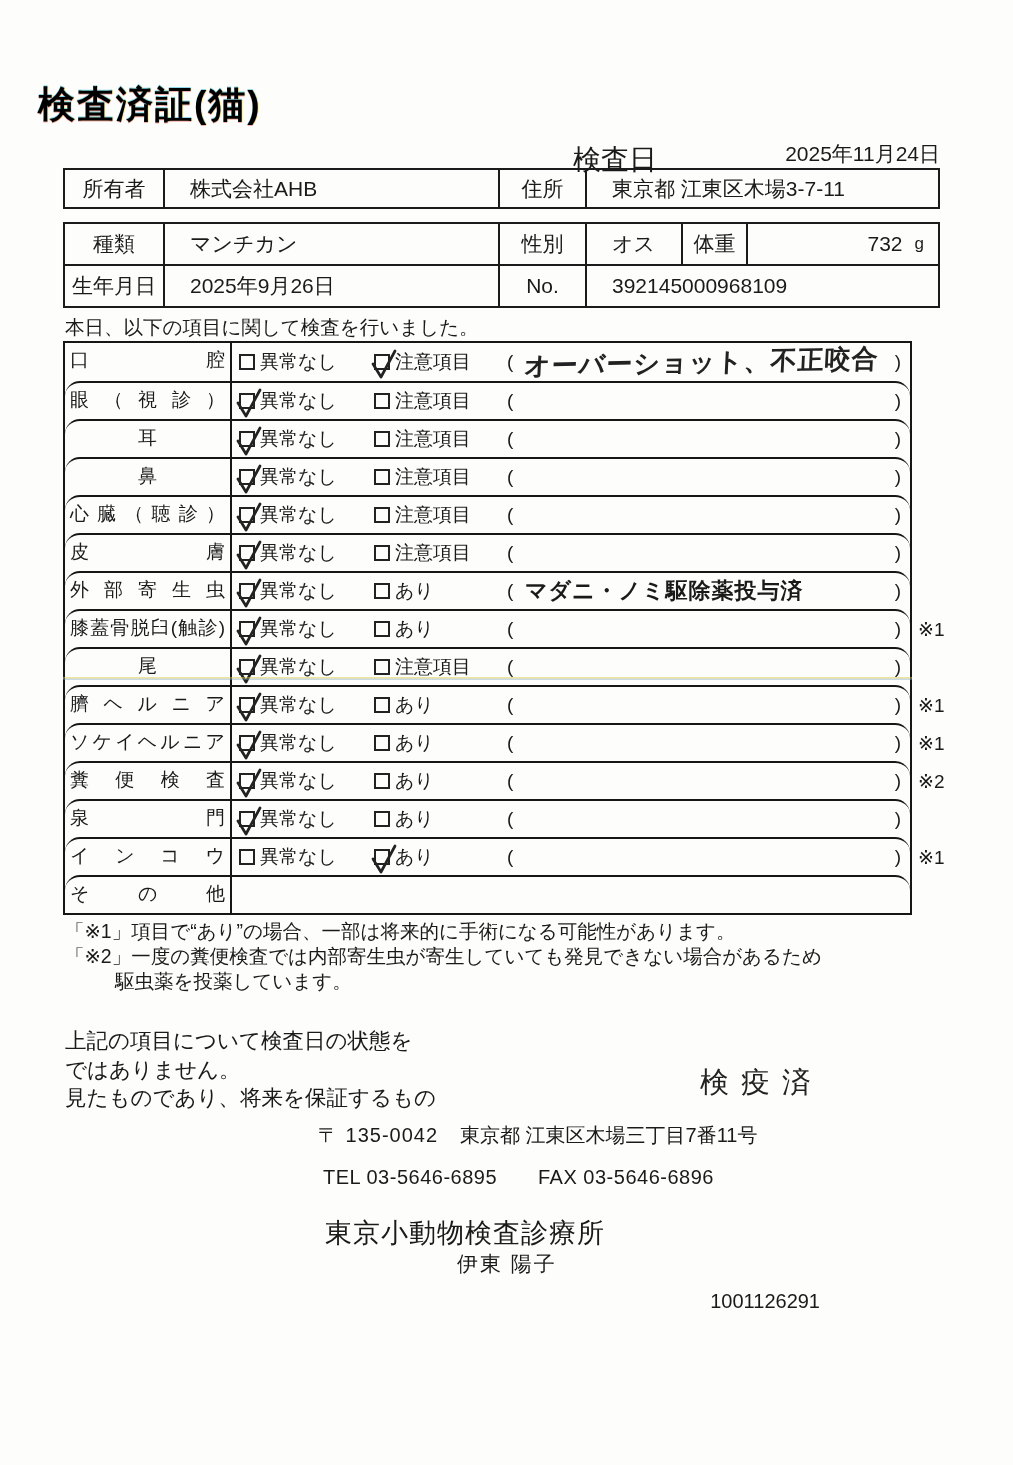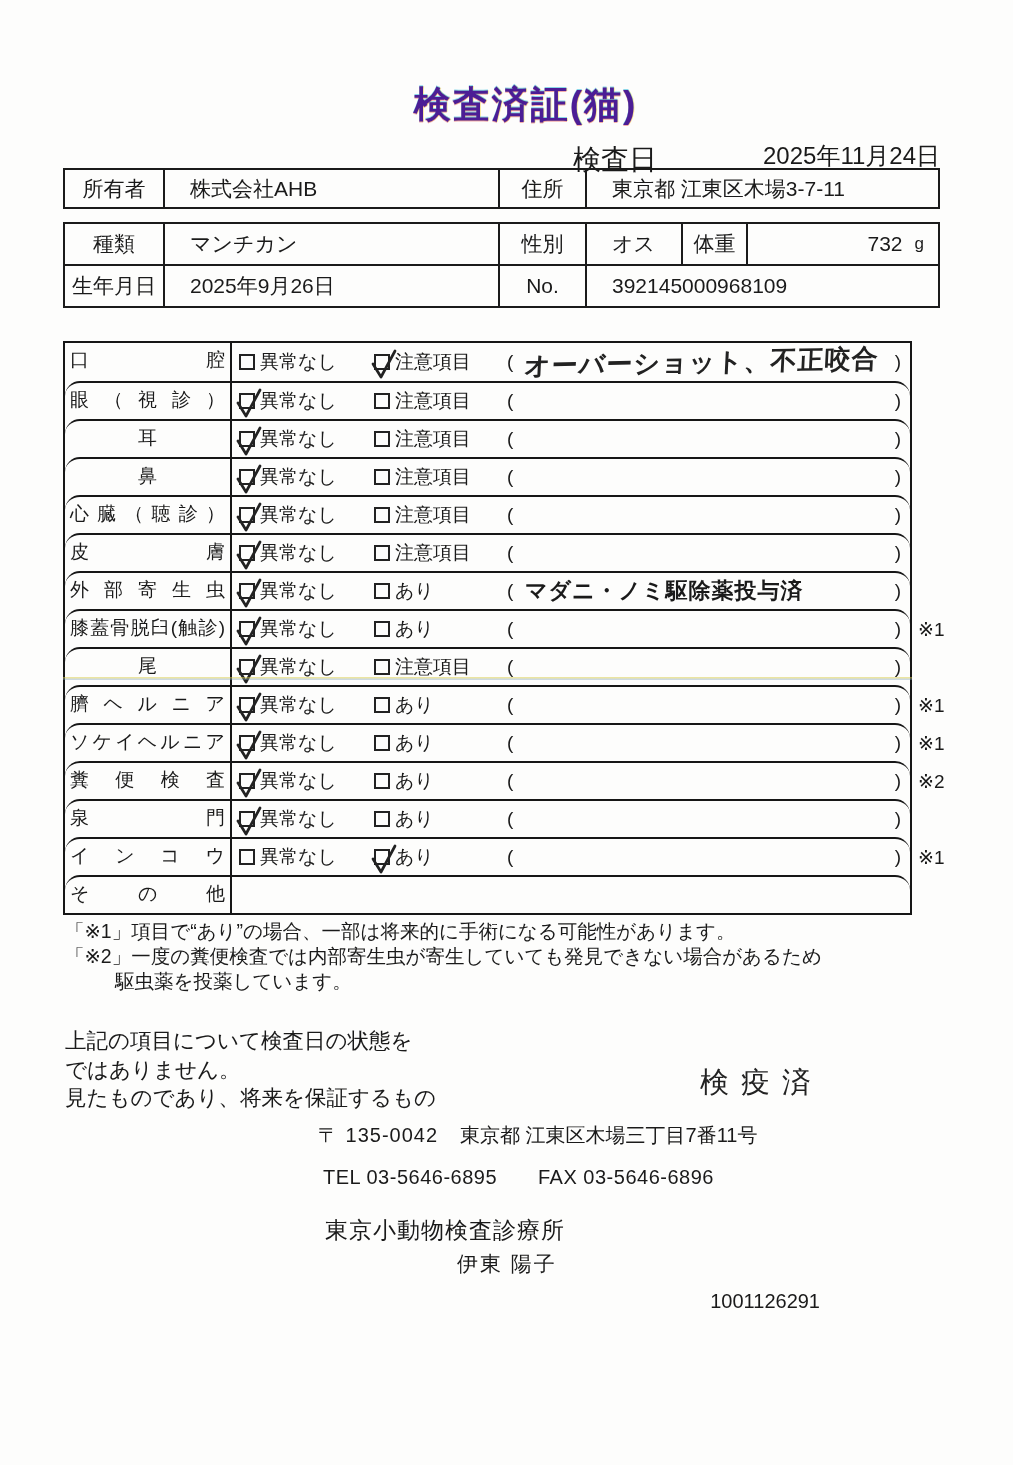"検査済証(猫)" .doc-title { color: #4c1d95 -> #000000; text-align: center -> none }
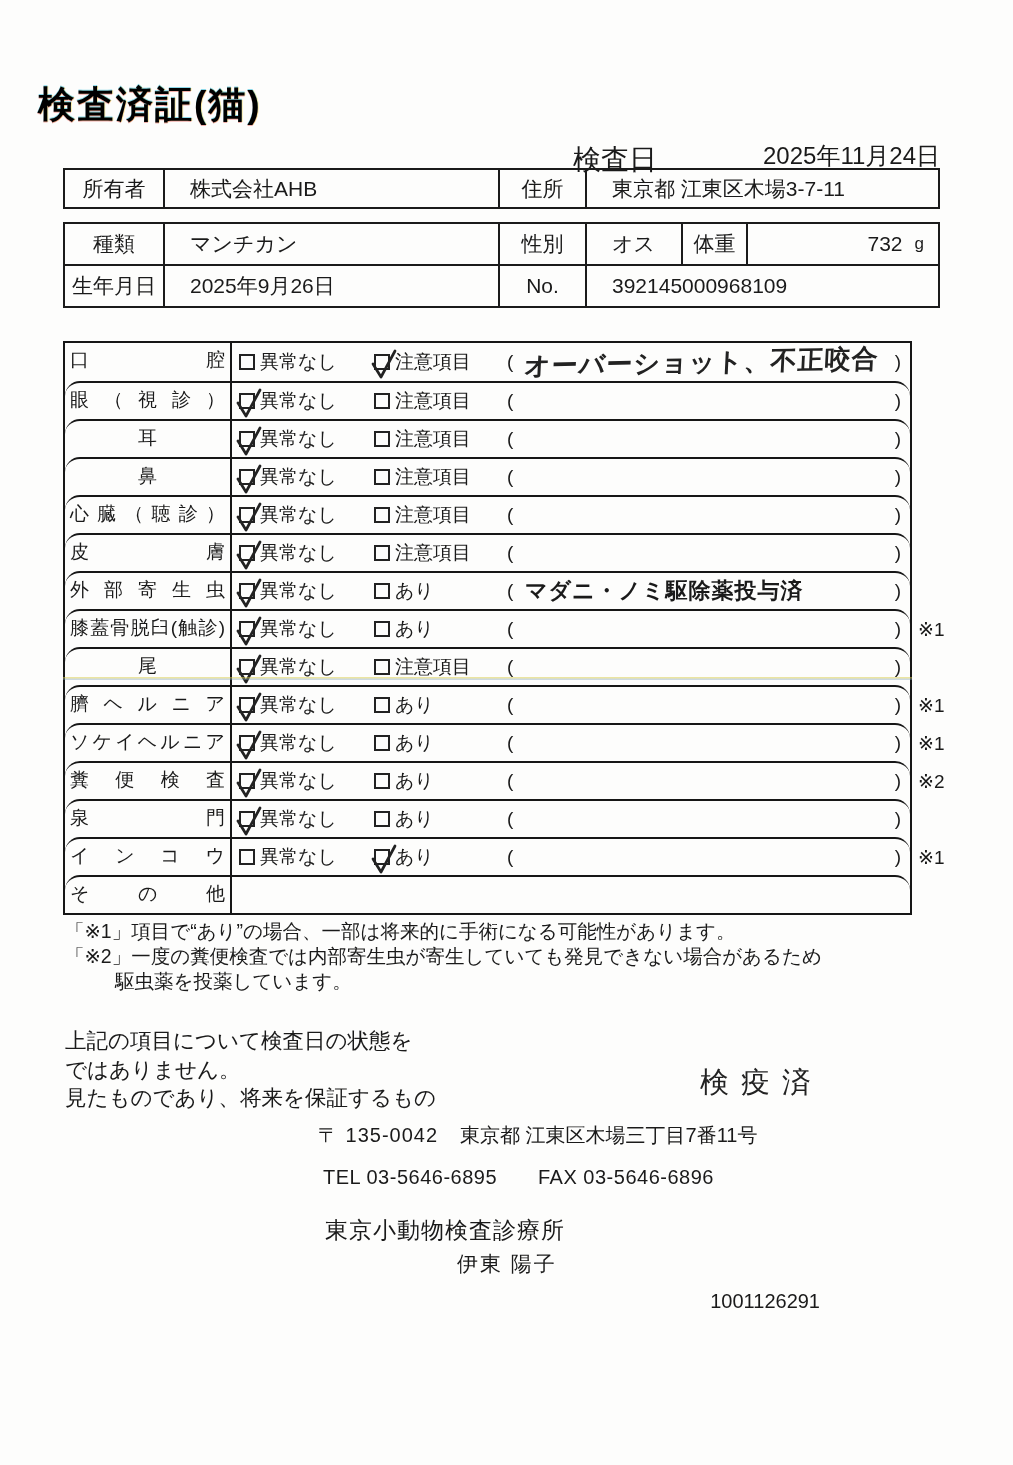"2025年11月24日" .exam-date-value { font-size: 24px -> 21px }
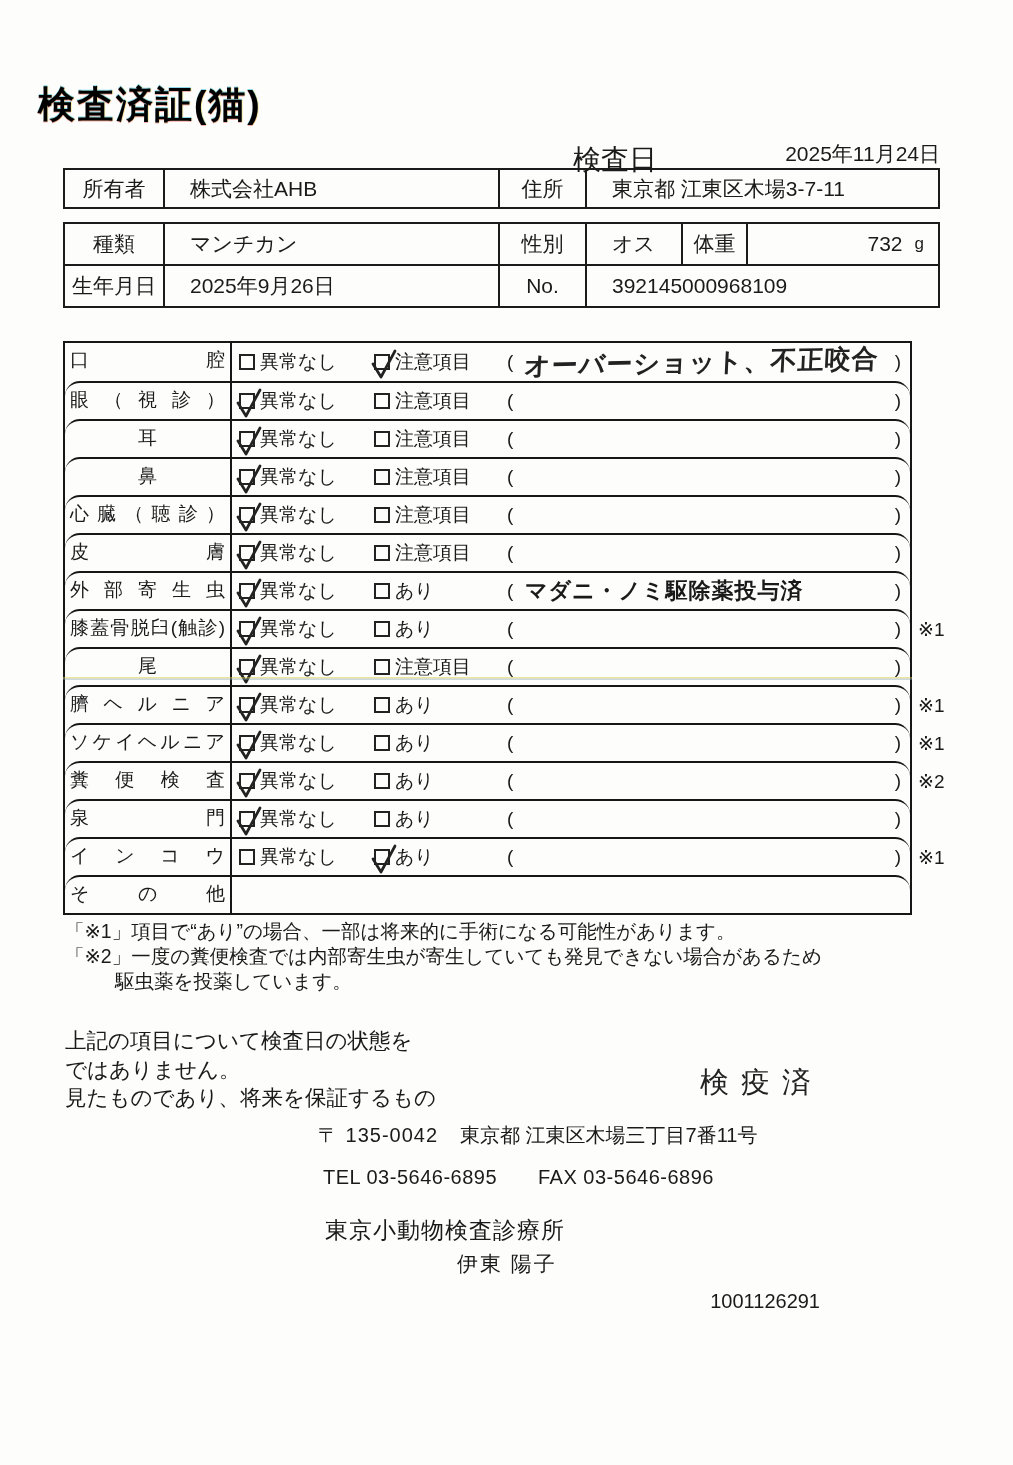"本日、以下の項目に関して検査を行いました。" div.intro { html: none -> <div>本日、以下の項目に関して検査を行いました。</div> }
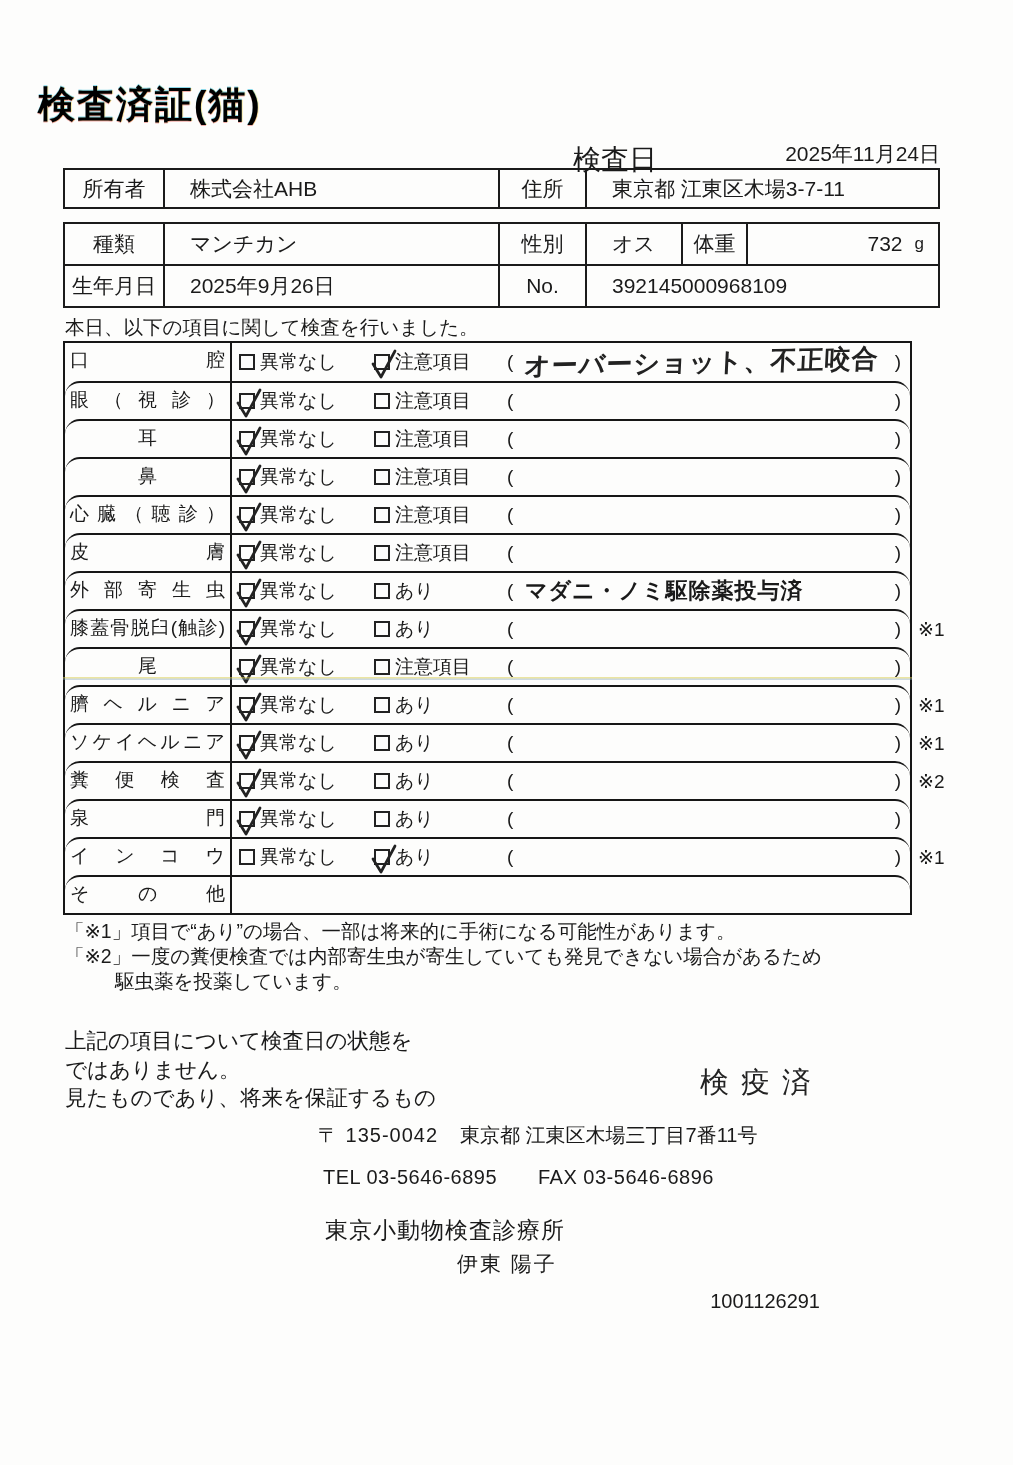"東京小動物検査診療所" .clinic-name { font-size: 23px -> 27px }
